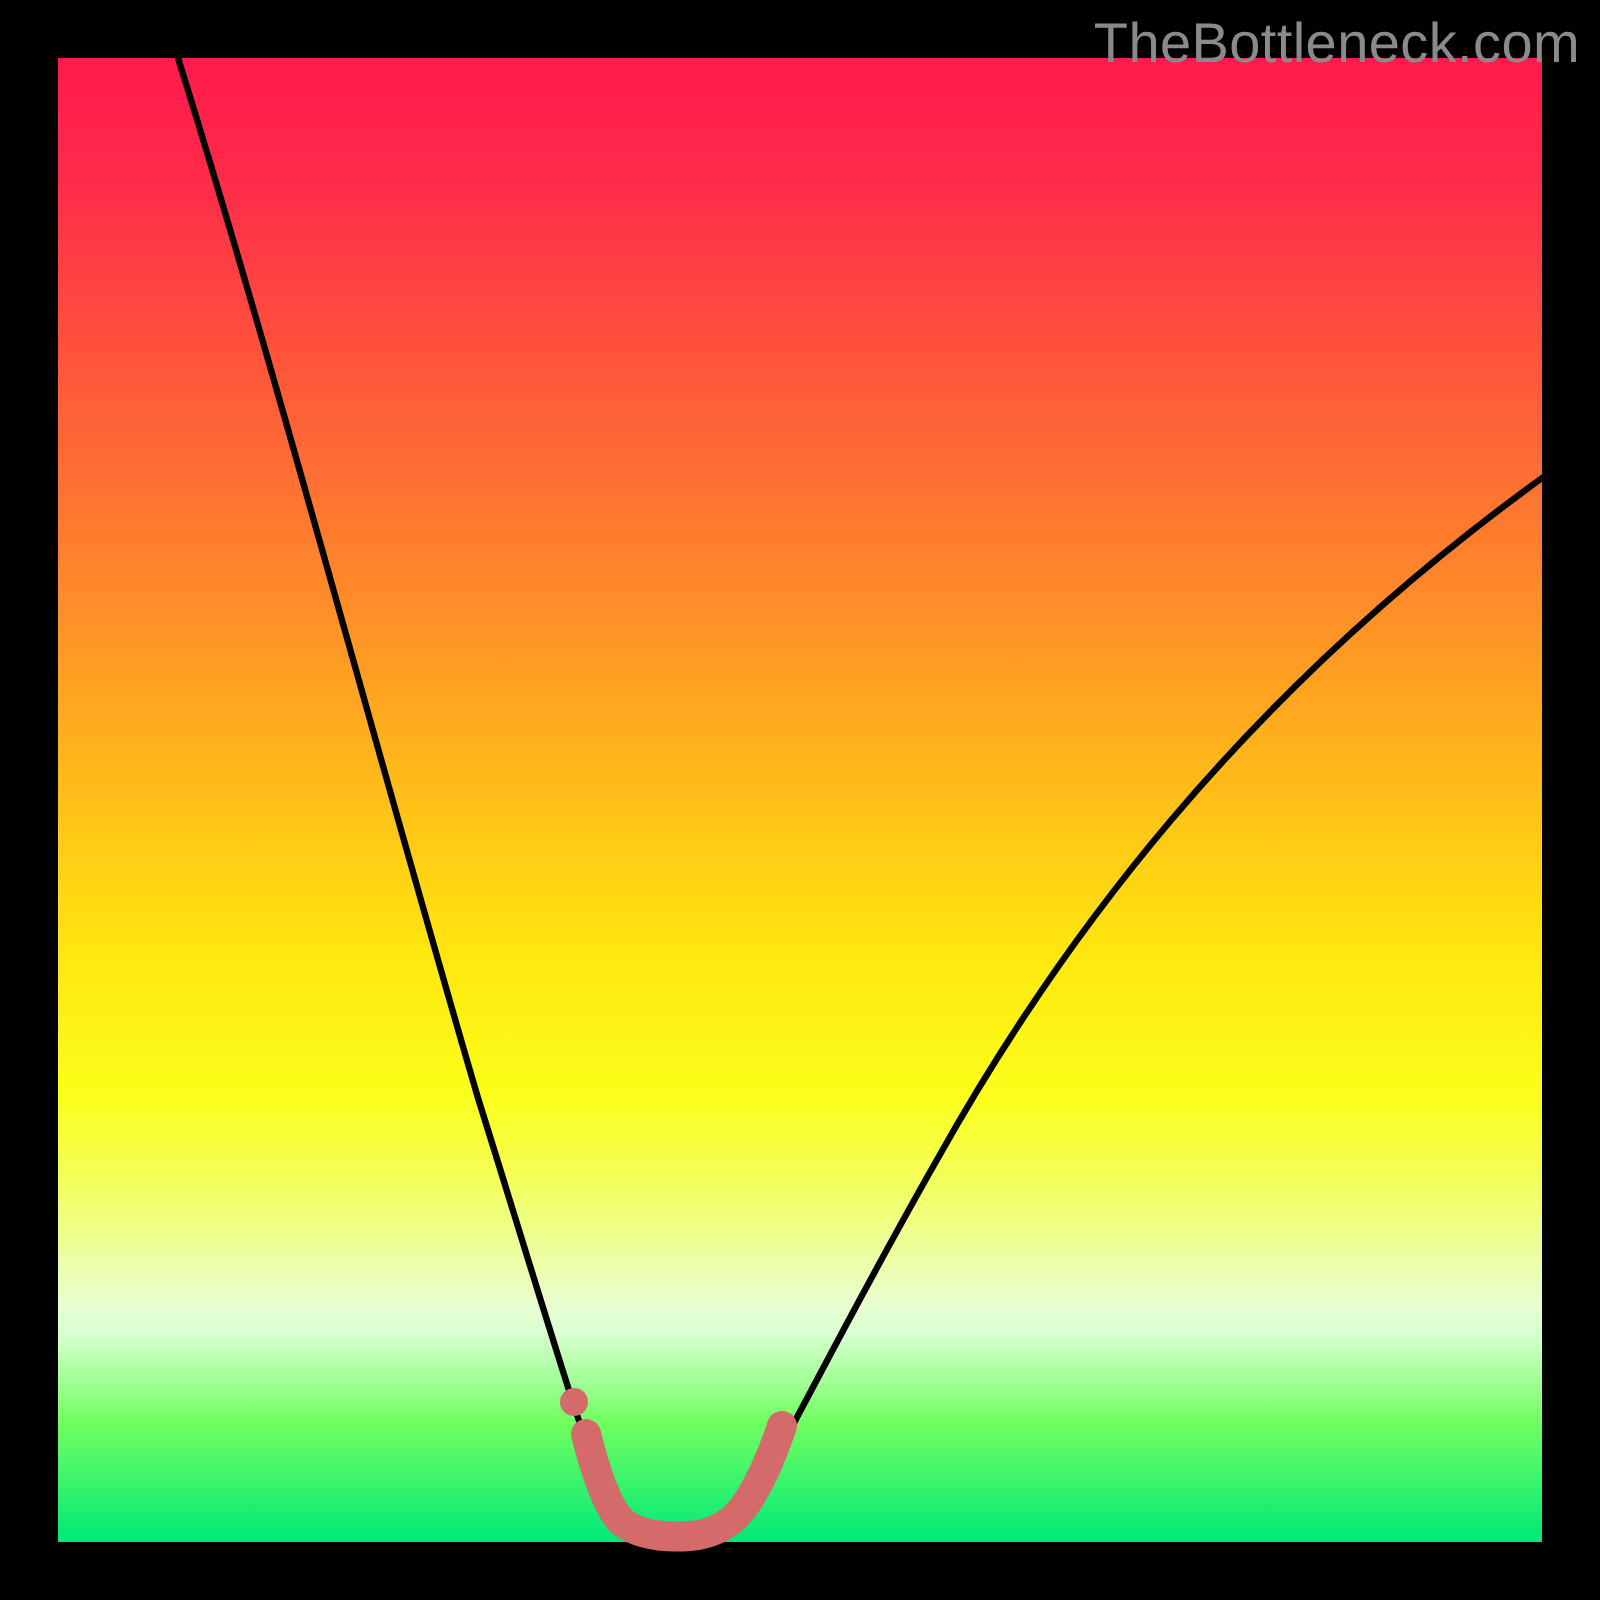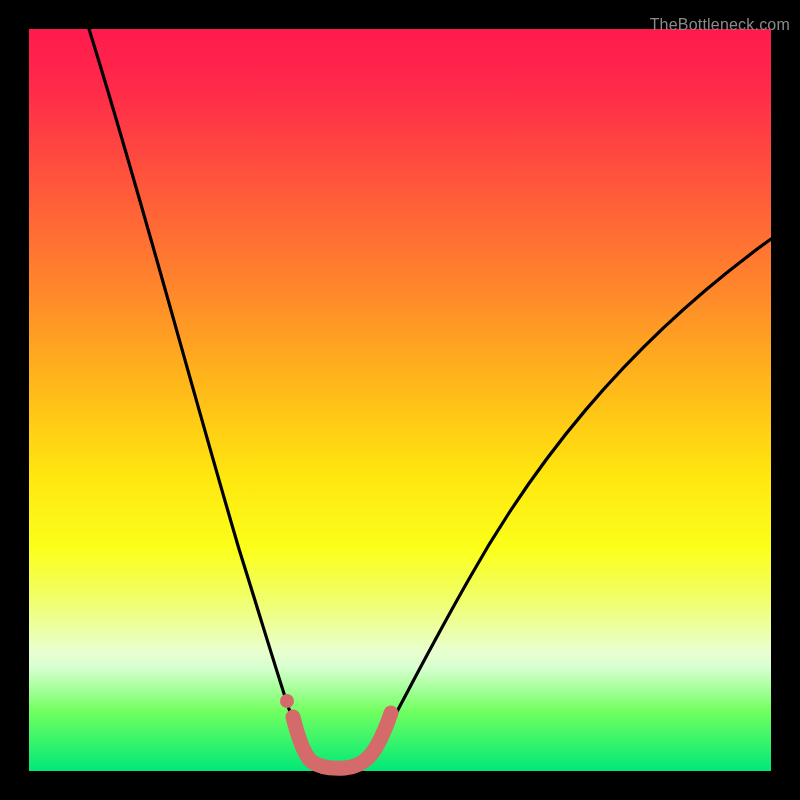"TheBottleneck.com" .watermark { font-size: 16px -> 28px; top: 16px -> 6px }
